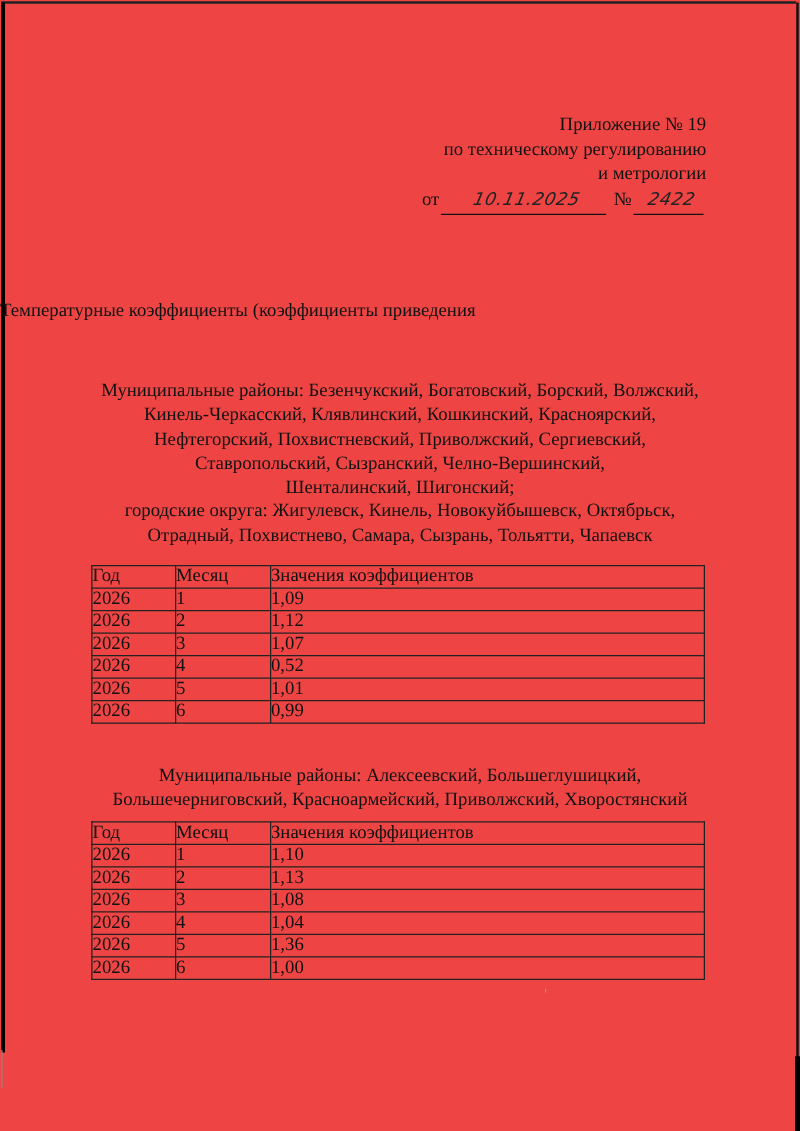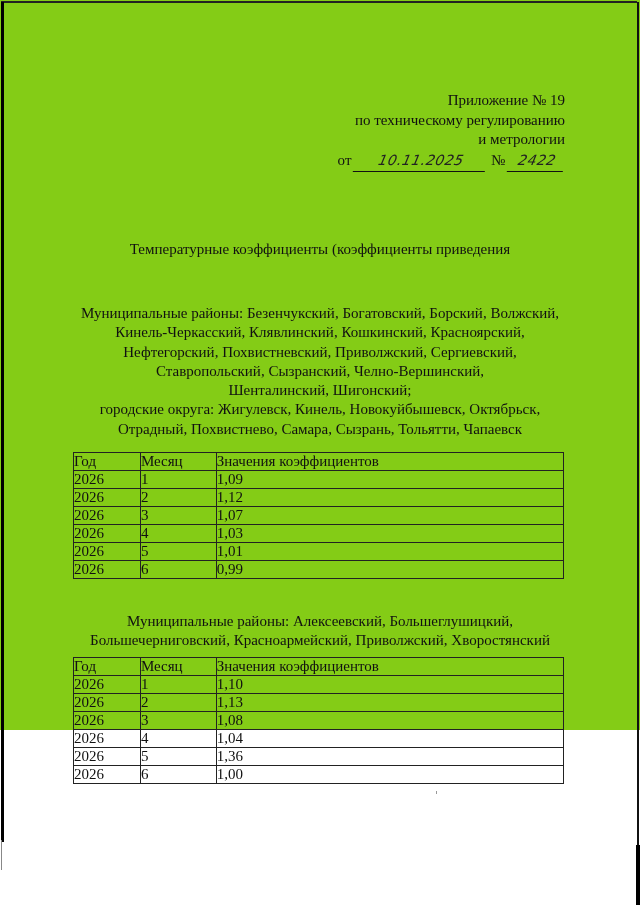"Приложение № 19" .page { background: #84cc16 -> #ef4444; height: 730px -> 905px }
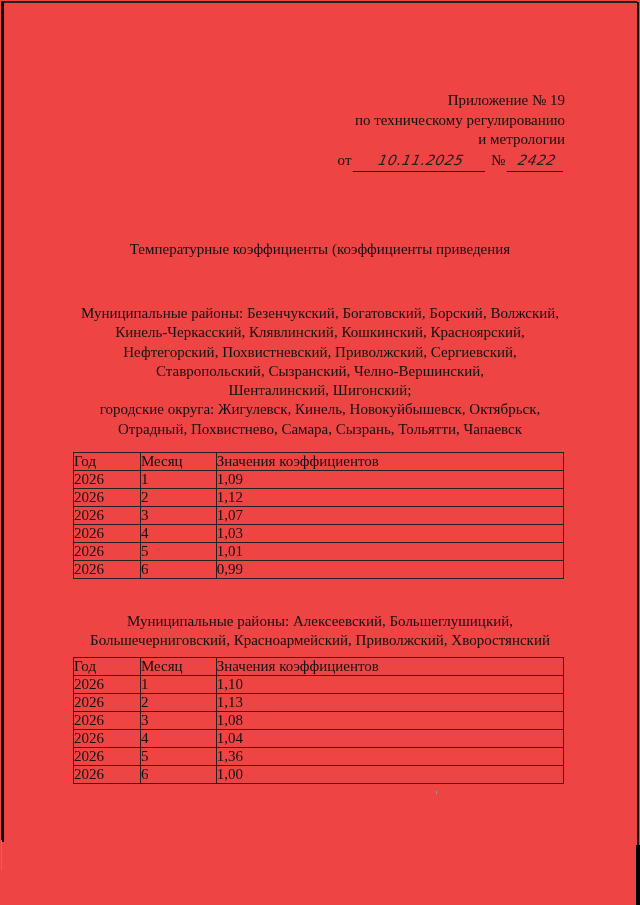"Температурные коэффициенты (коэффициенты" .title { text-align: center -> none }
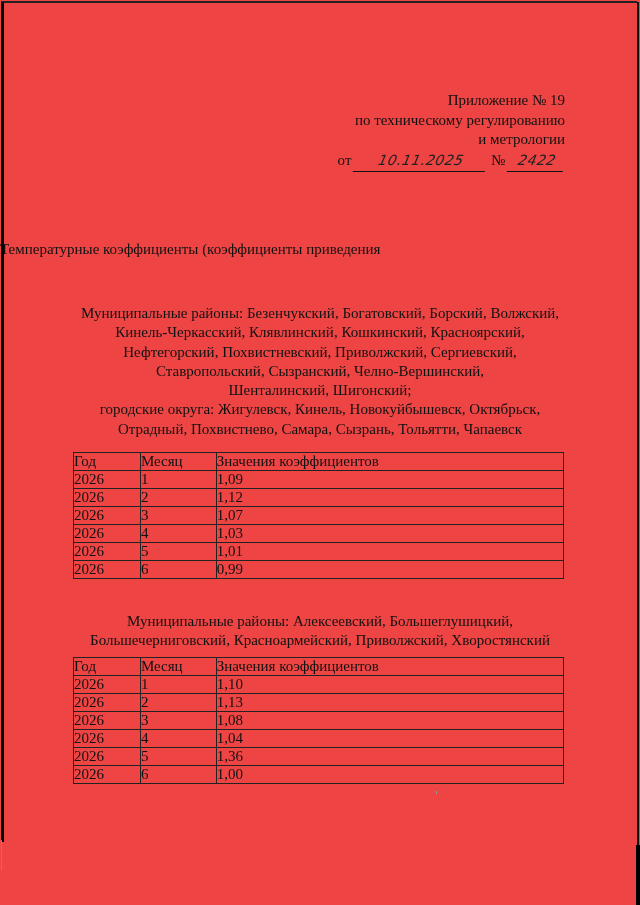"1,03" td { text: 1,03 -> 0,52 }
